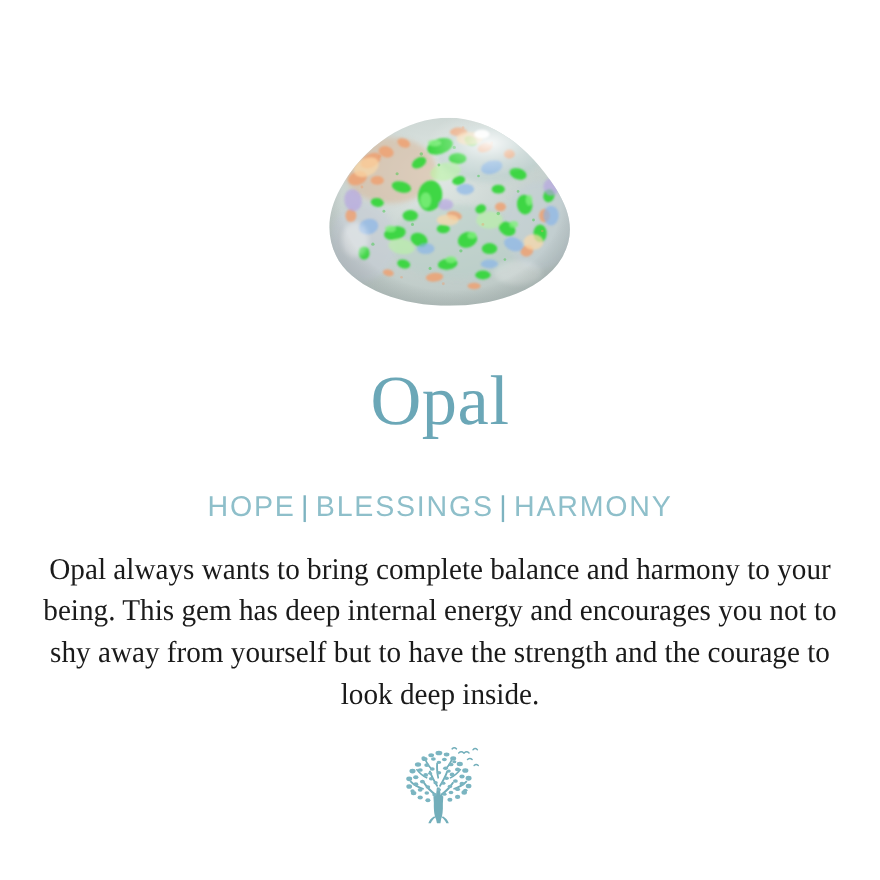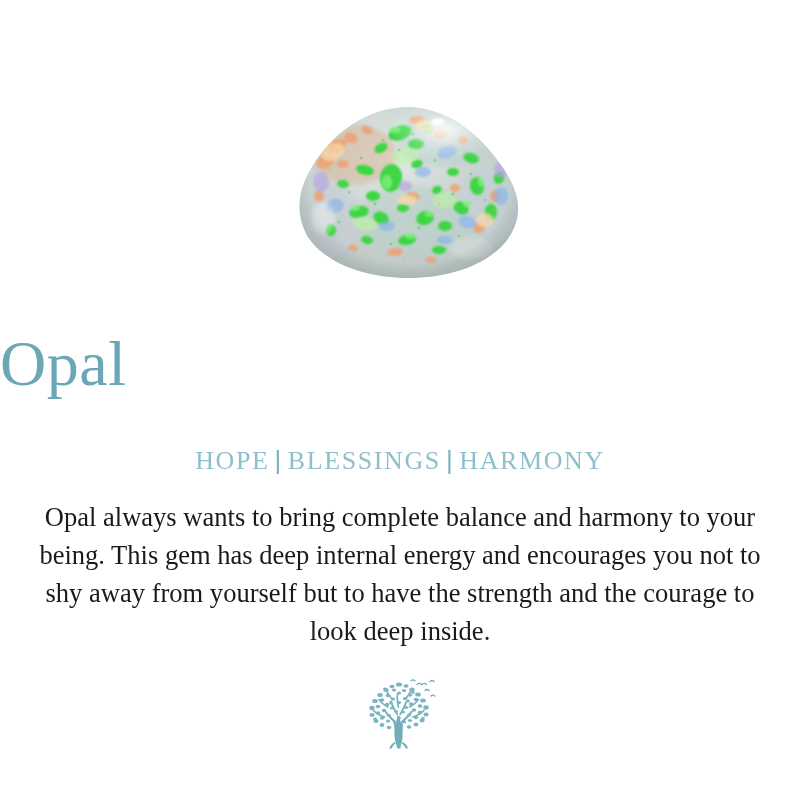"Opal" .title { text-align: left -> center }
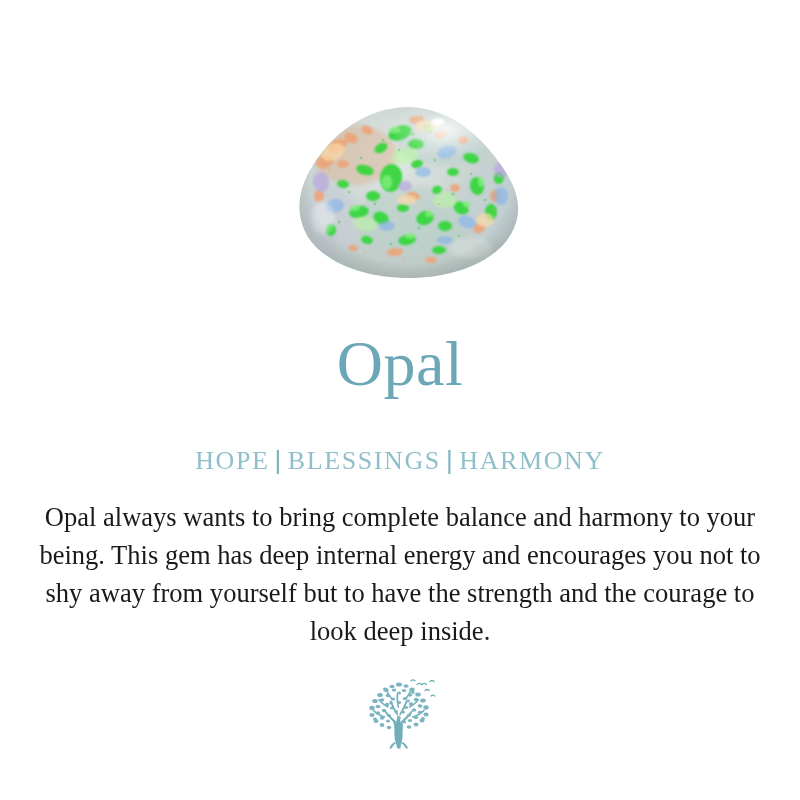"HOPE" .subtitle .kw { font-family: Liberation Serif, serif -> none }
